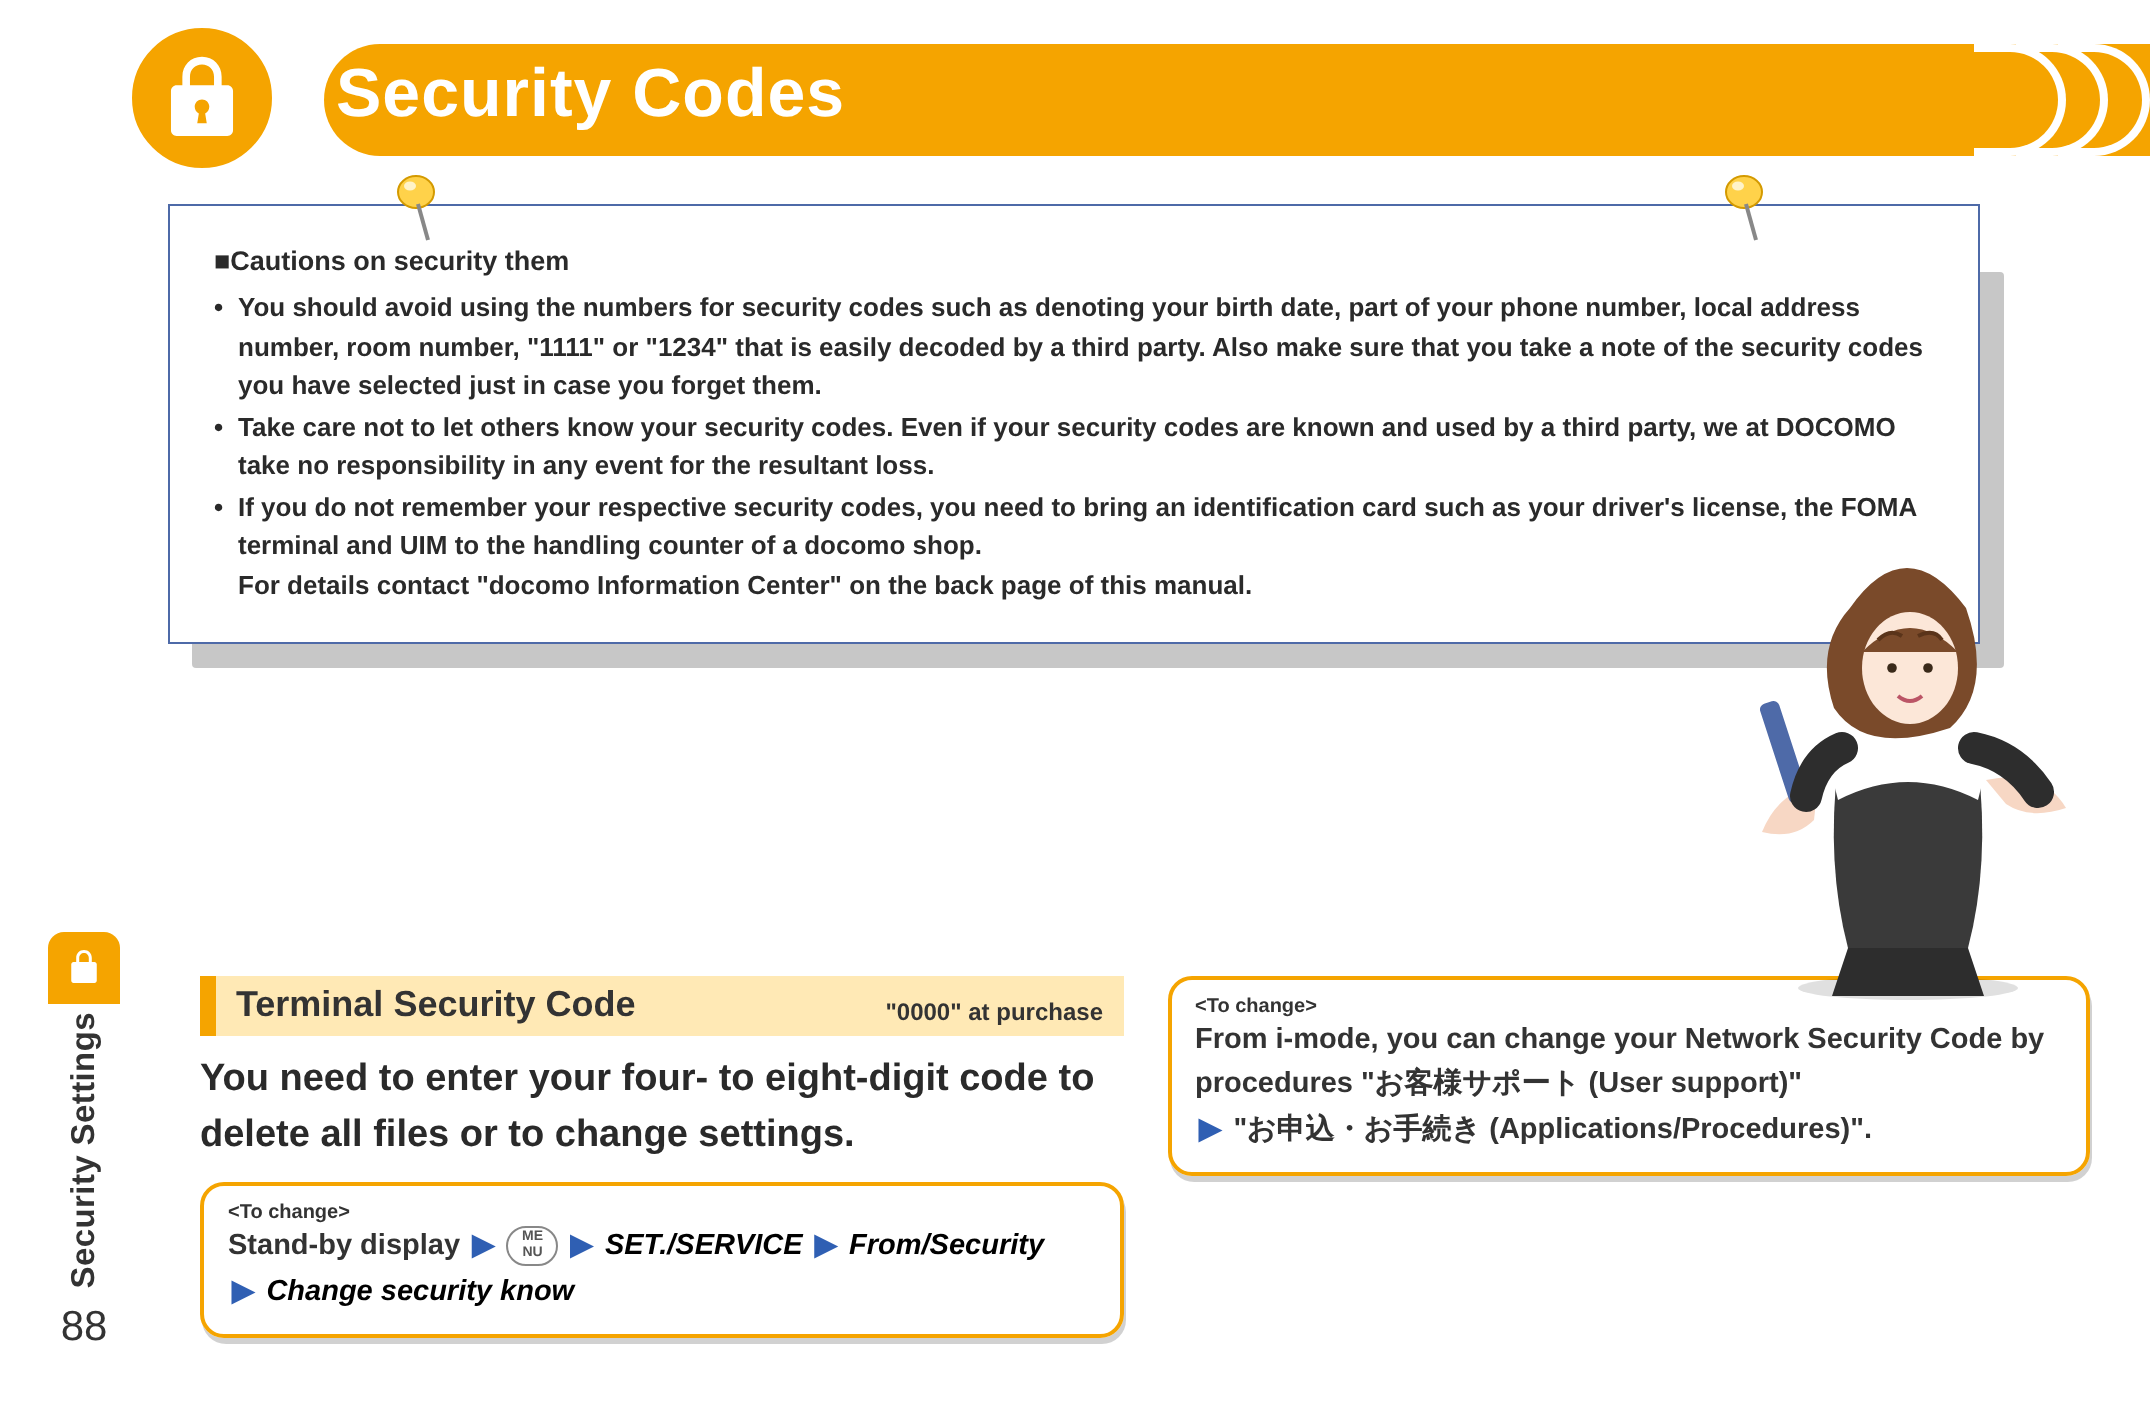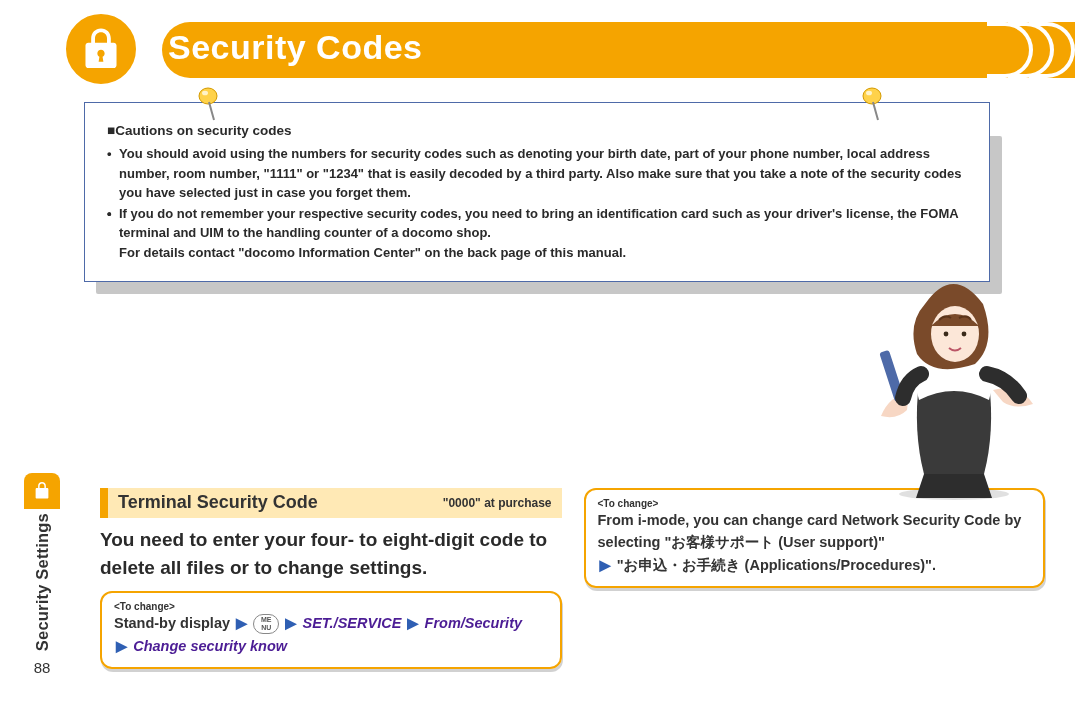"■Cautions on security codes" h4 { text: codes -> them }
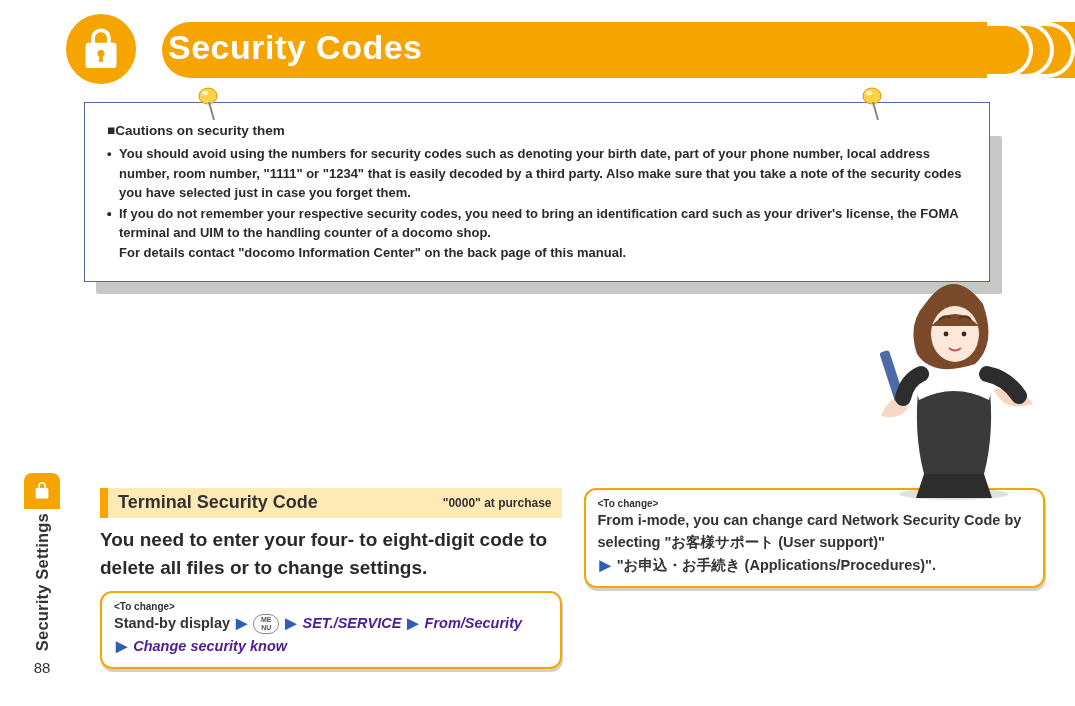"Take care not to let" span { html: none -> <span>Take care not to let others know your security codes. Even if your security codes are known and used by a third party, we at DOCOMO take no responsibility in any event for the resultant loss.</span> }
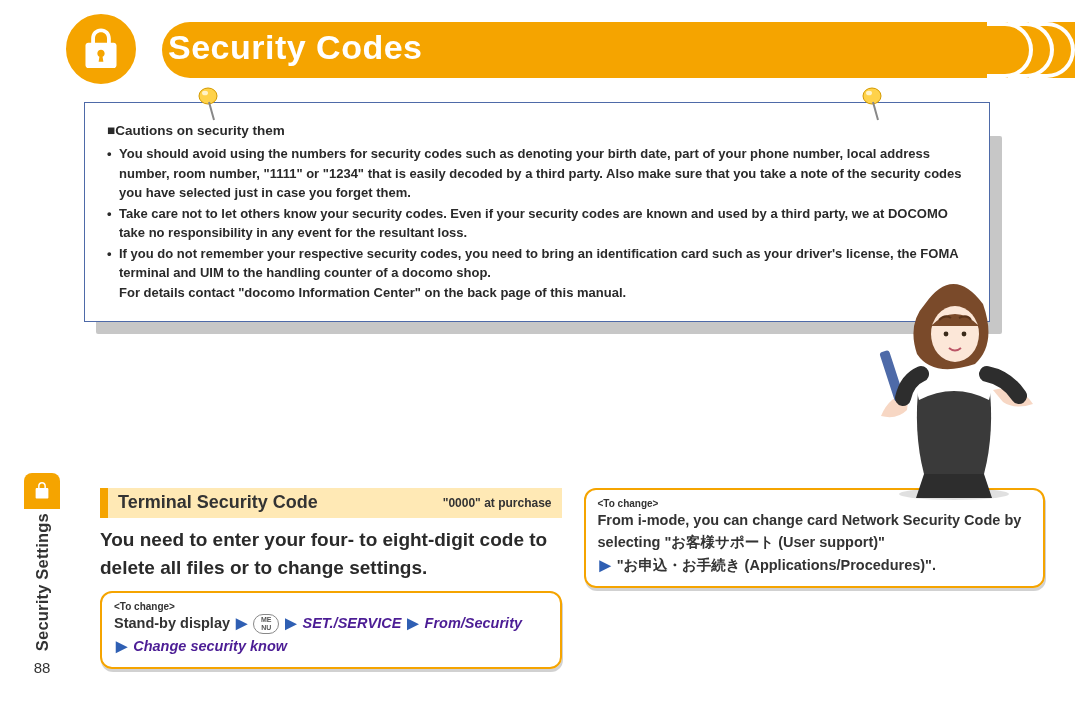"Terminal Security Code" .sec-head { align-items: center -> flex-end }
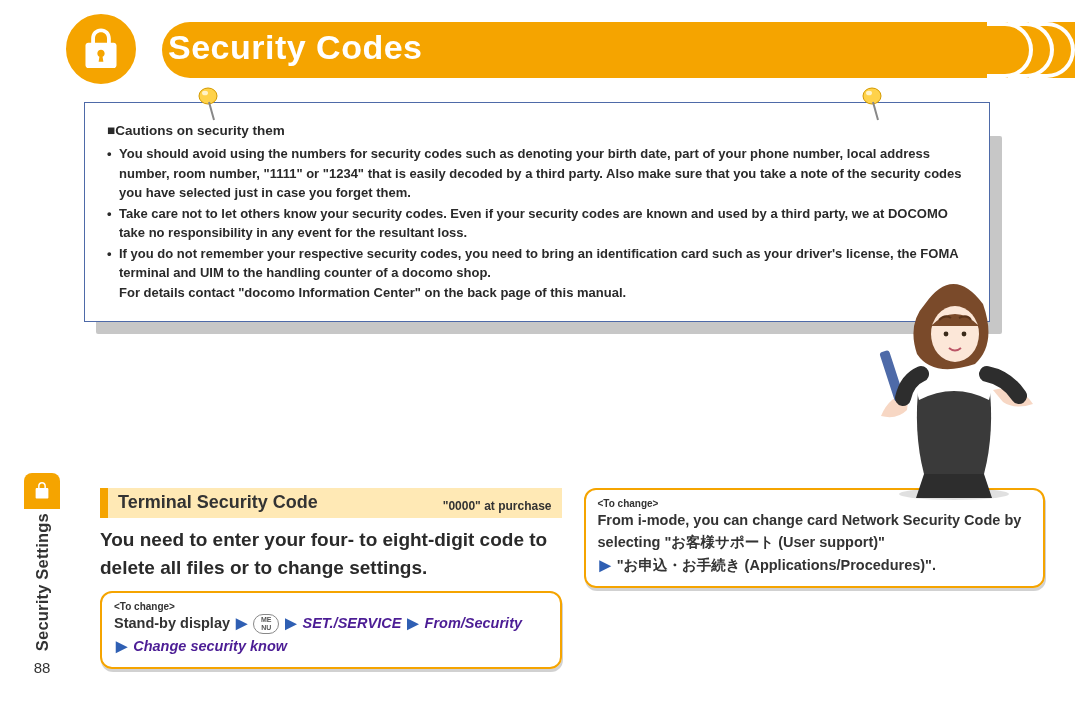"From i-mode, you can change" span { text: card Network Security Code by selecting -> your Network Security Code by procedures }
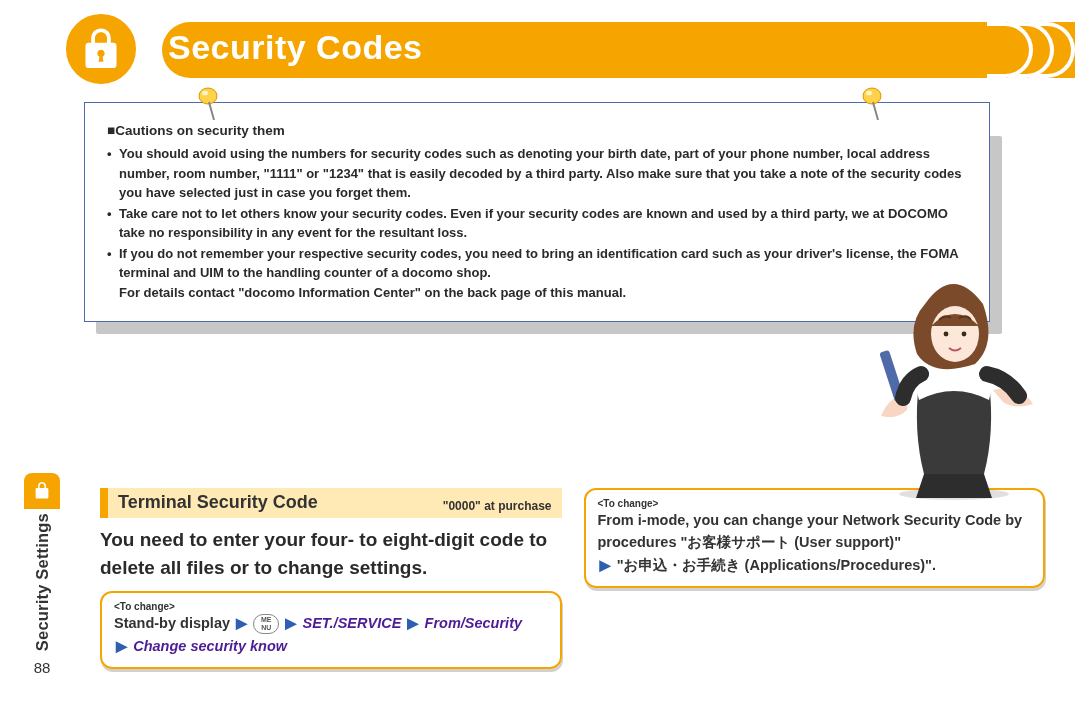"SET./SERVICE" .blue { color: #4c1d95 -> #000000 }
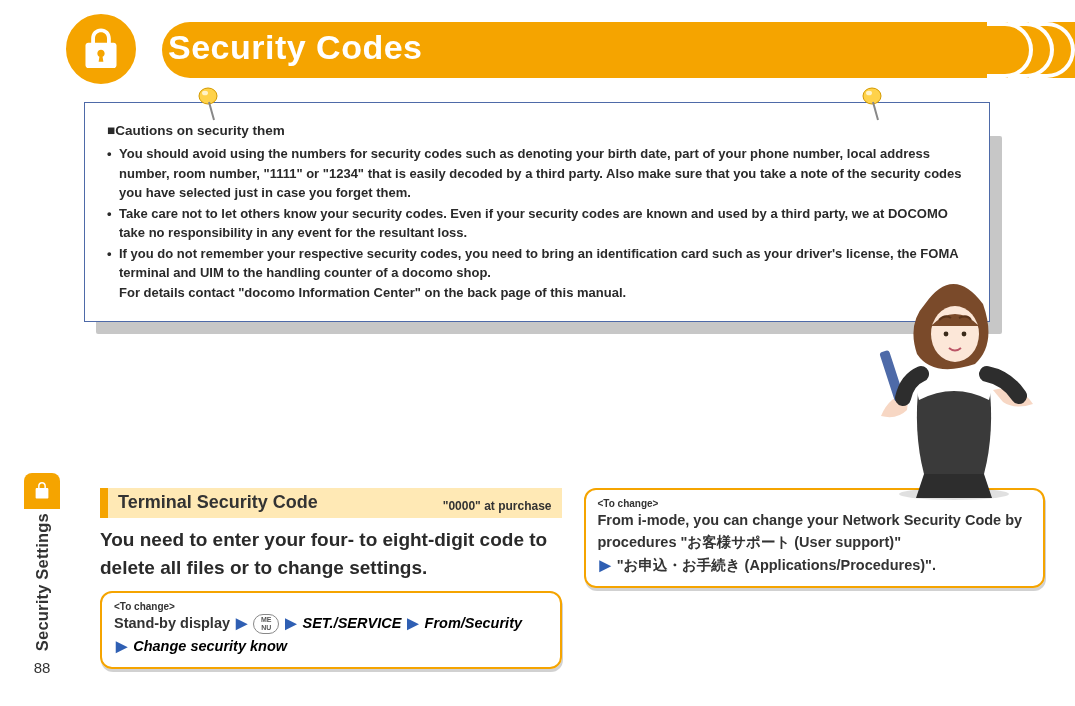"88" .side-tab-num { font-size: 15px -> 21px }
